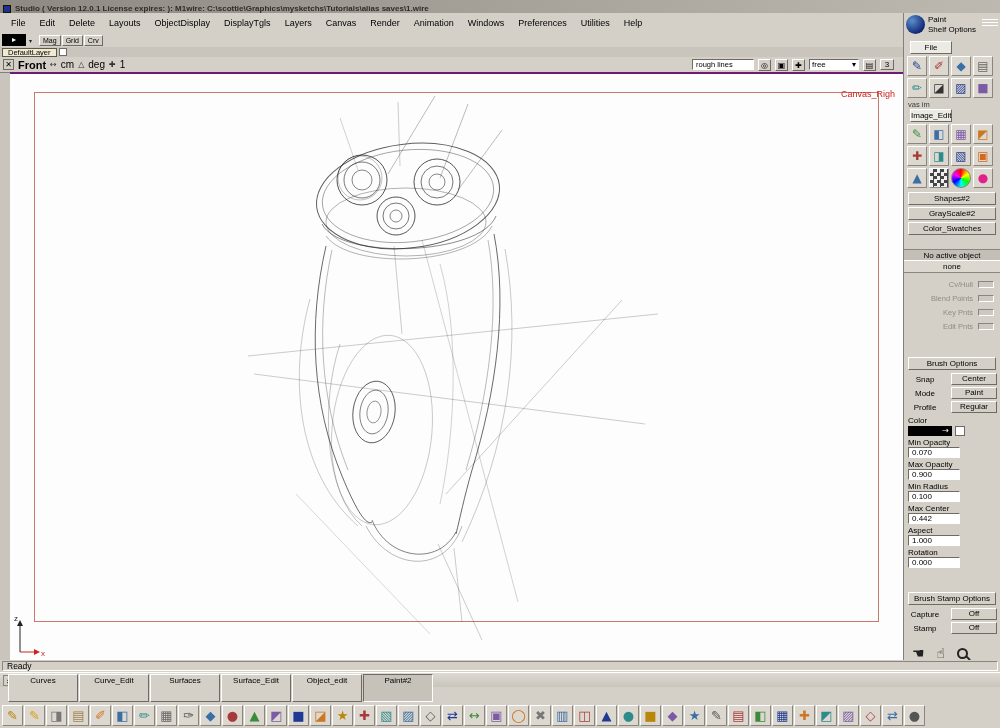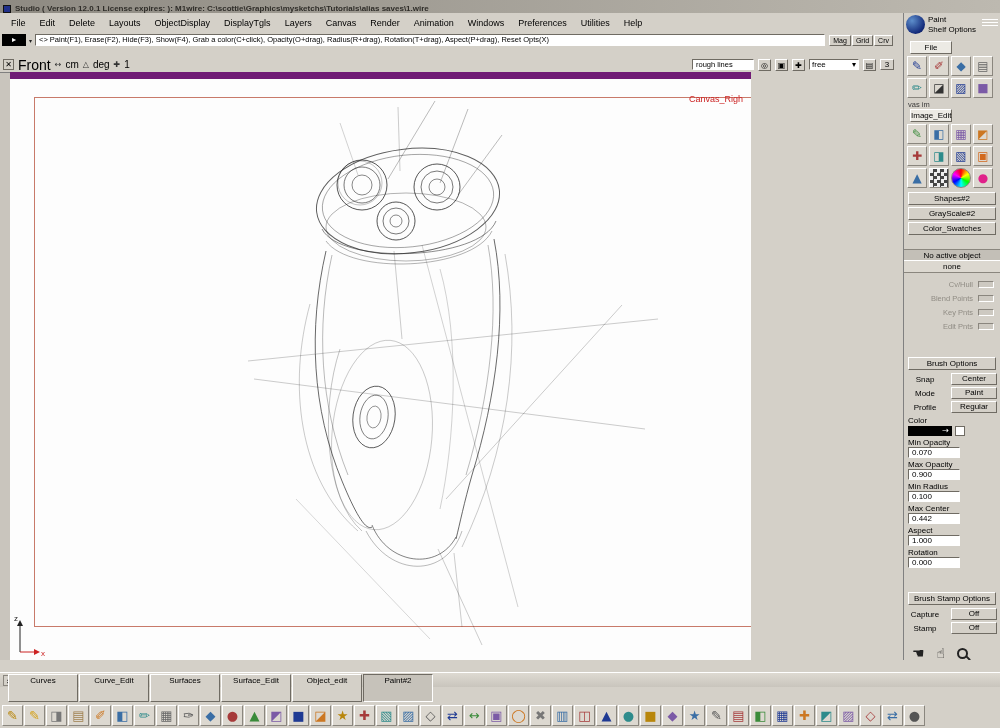"<> Paint(F1), Erase(F2), Hide(F3)," div { html: <div>&lt;&gt; Paint(F1), Erase(F2), Hide(F3), Show(F4), Grab a color(C+click), Opacity(O+drag), Radius(R+drag), Rotation(T+drag), Aspect(P+drag), Reset Opts(X)</div> -> none }
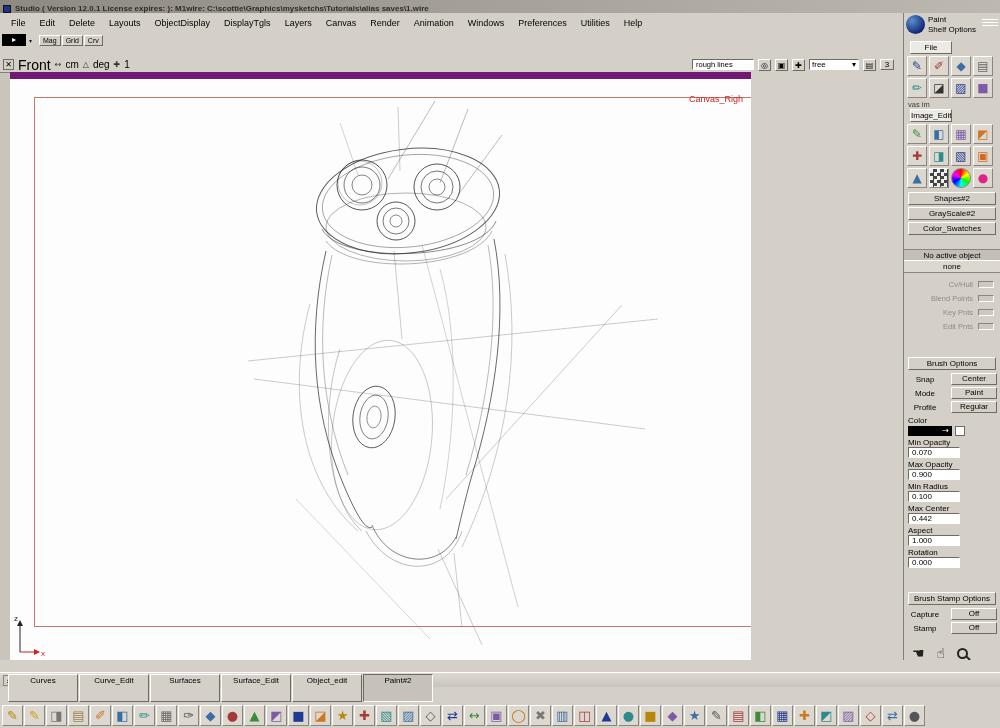"DefaultLayer" div { html: none -> <div> <span>DefaultLayer</span> <span></span> </div> }
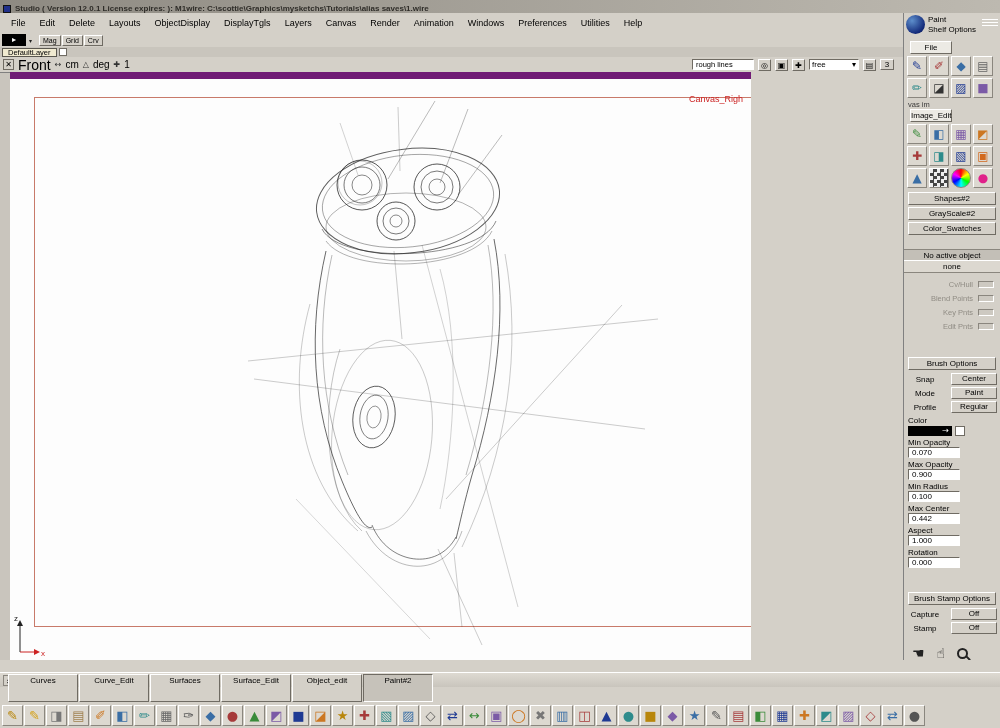"Front" #view-name { font-size: 14px -> 11px; font-weight: normal -> bold }
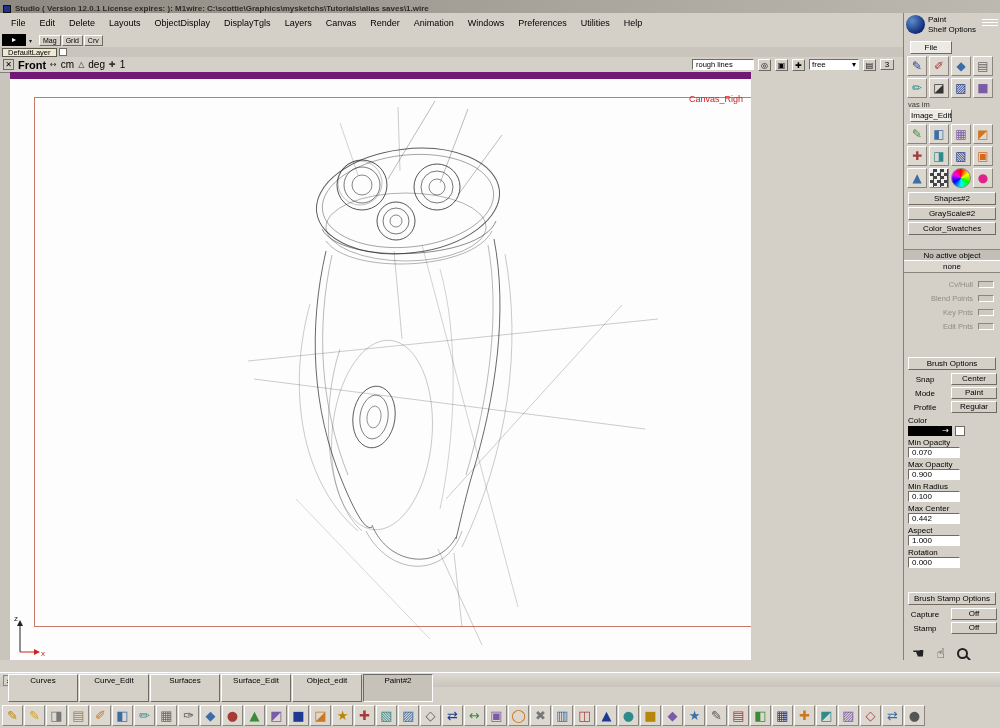"Canvas_Righ" #canvas { border-top: 7px solid #701a75 -> 2px solid #701a75; width: 741px -> 893px }
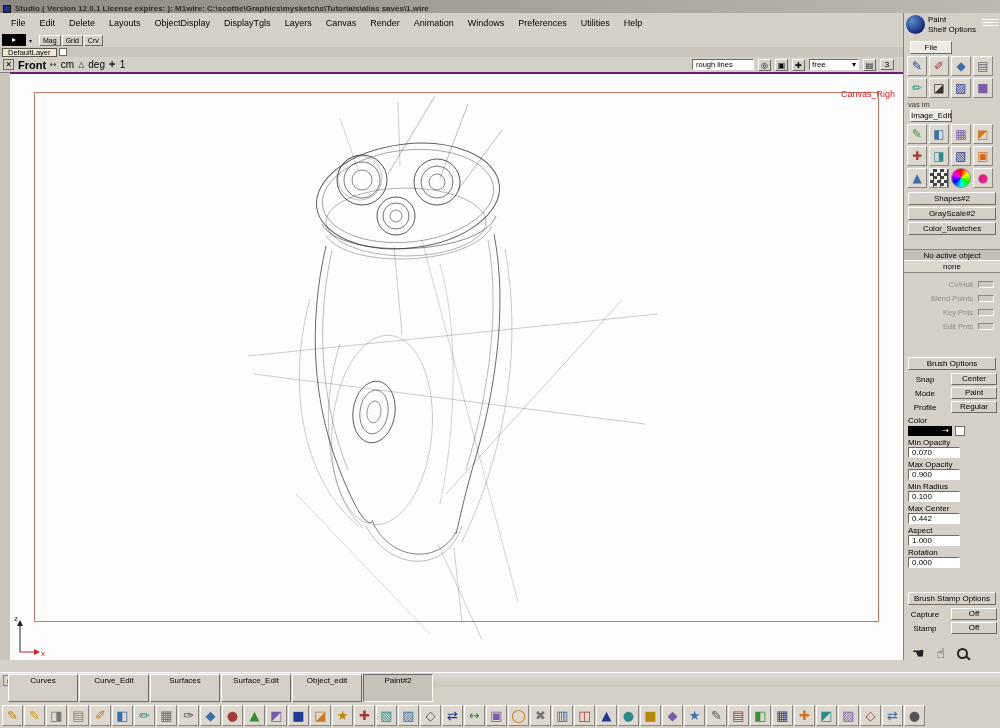"Ready" div { html: none -> <div> <div>Ready</div> </div> }
